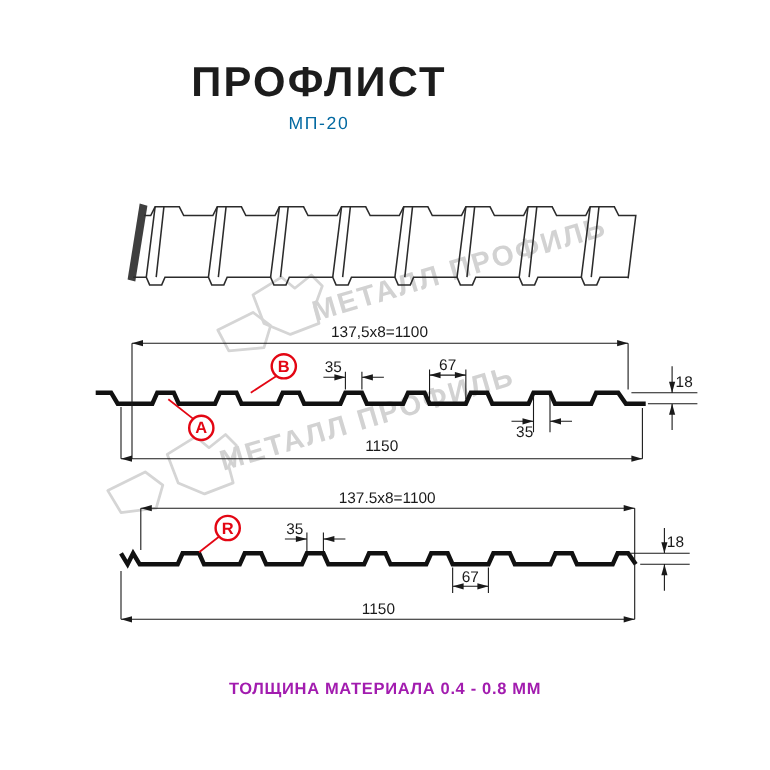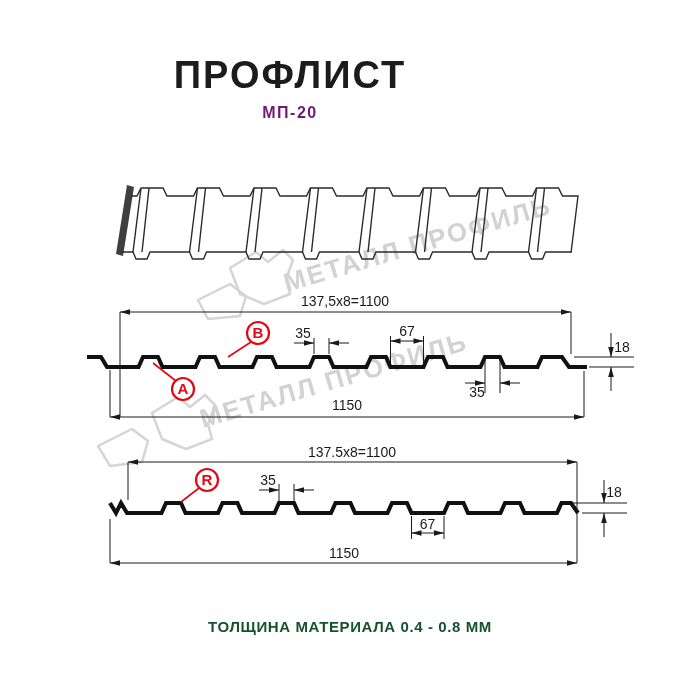"МП-20" .subtitle { color: #701a75 -> #0369a1; font-weight: 700 -> 400 }
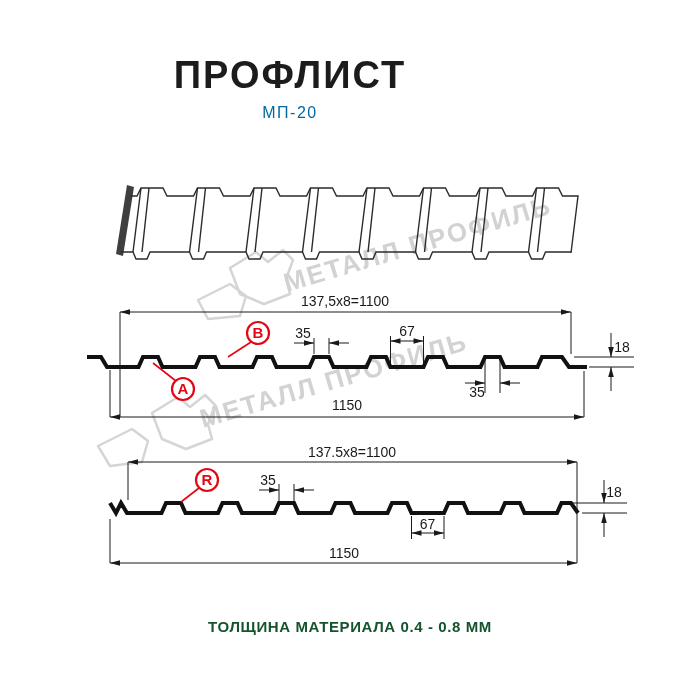"ТОЛЩИНА МАТЕРИАЛА 0.4 - 0.8" .footer { color: #14532d -> #a21caf }
